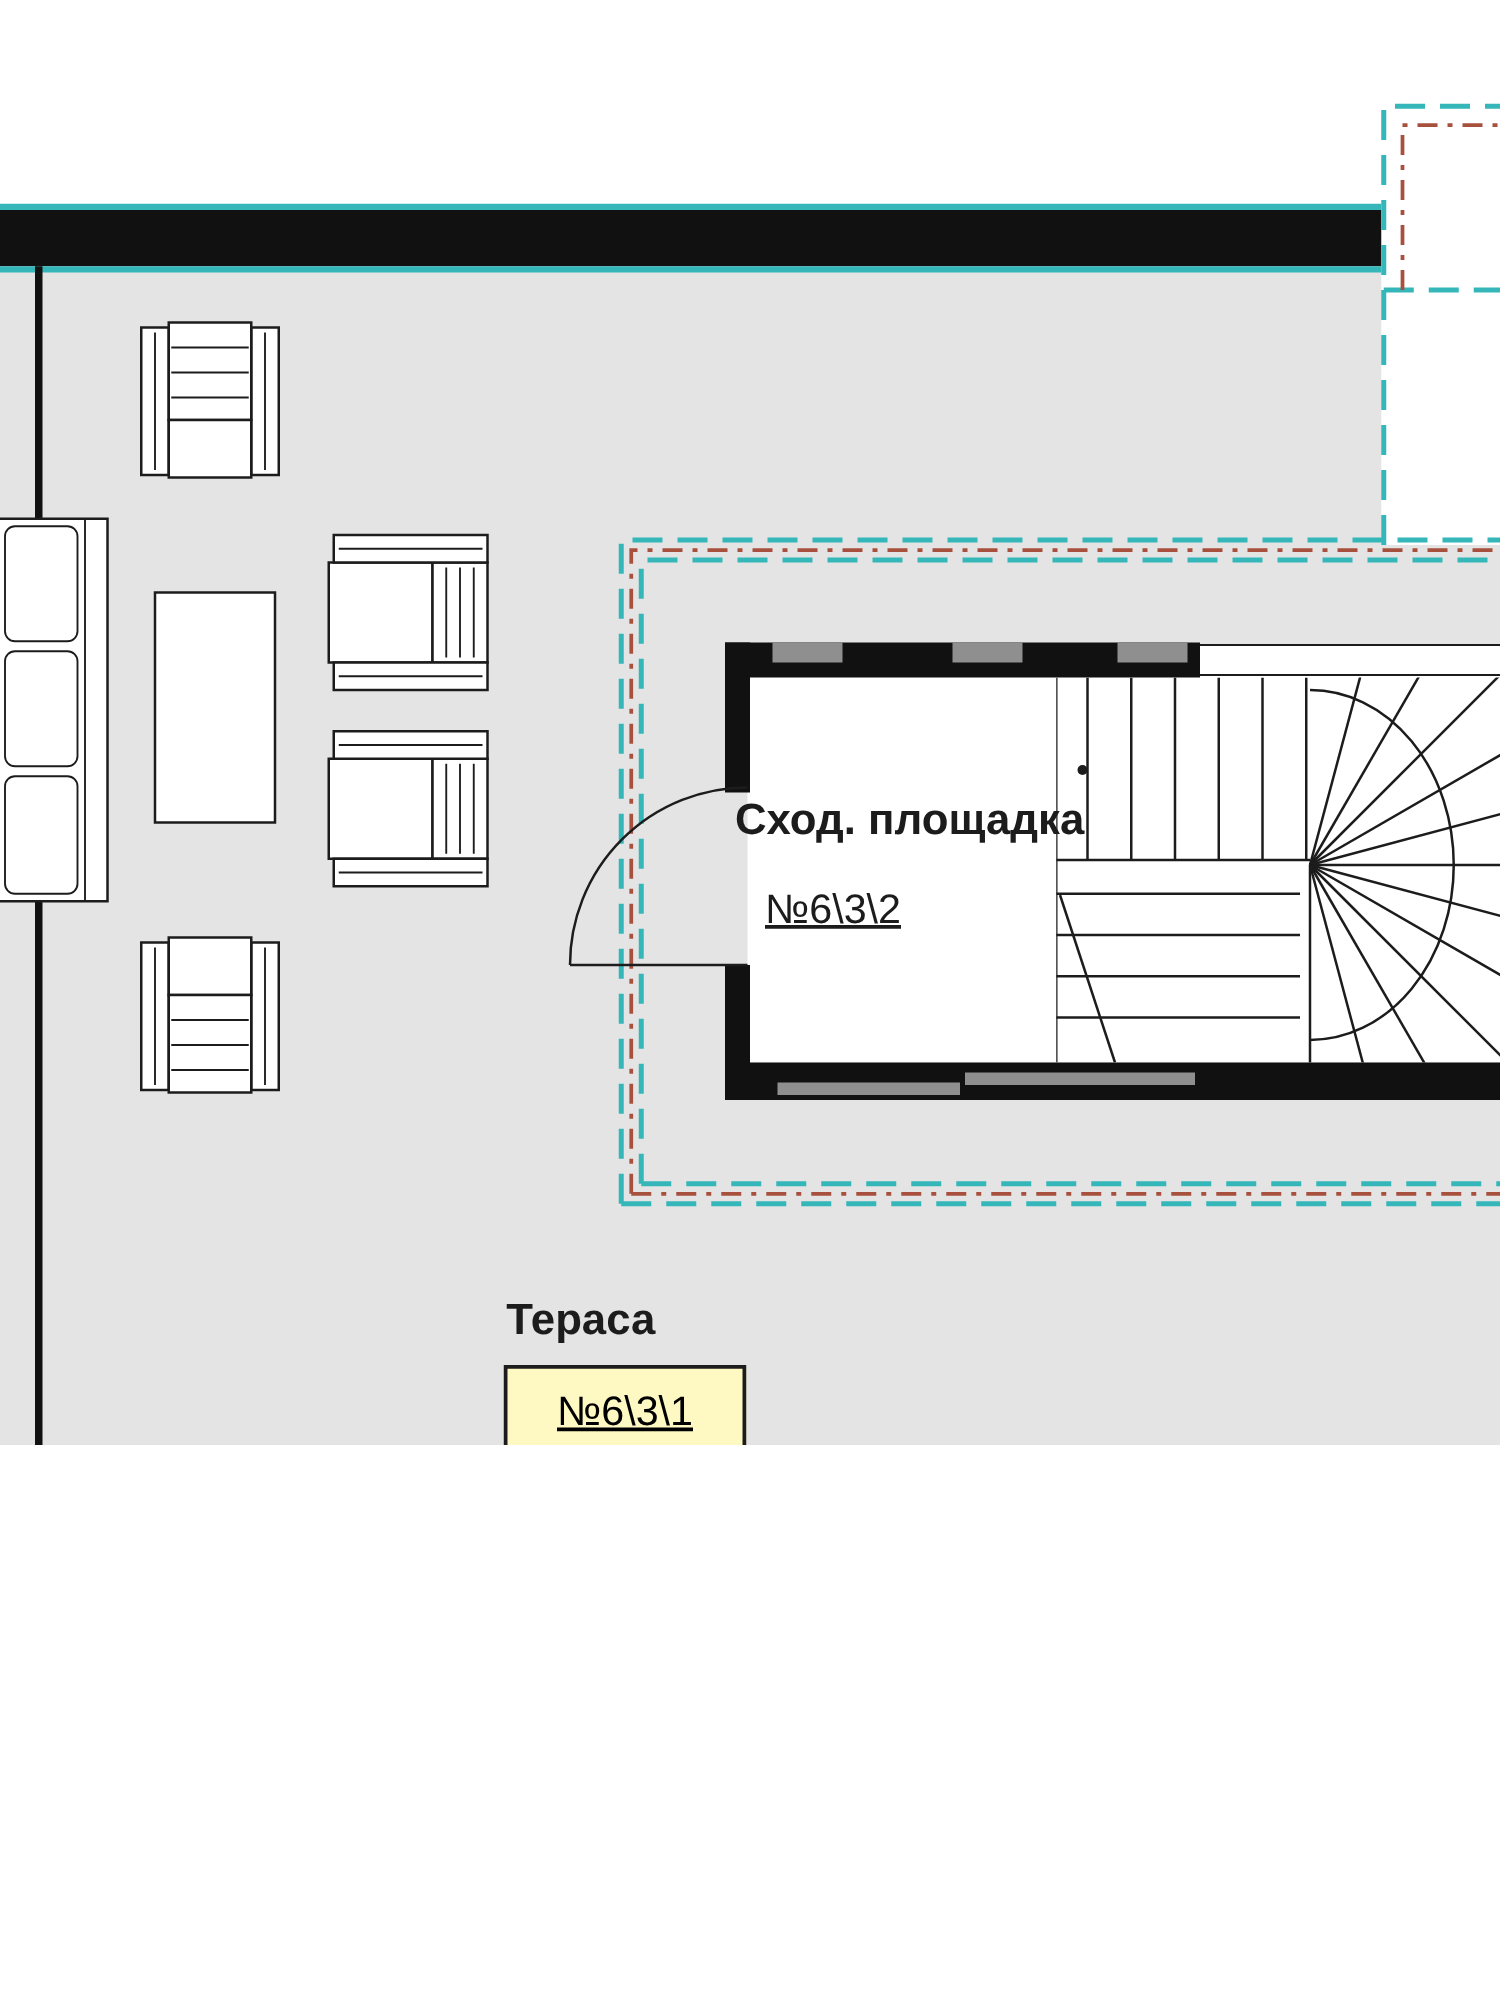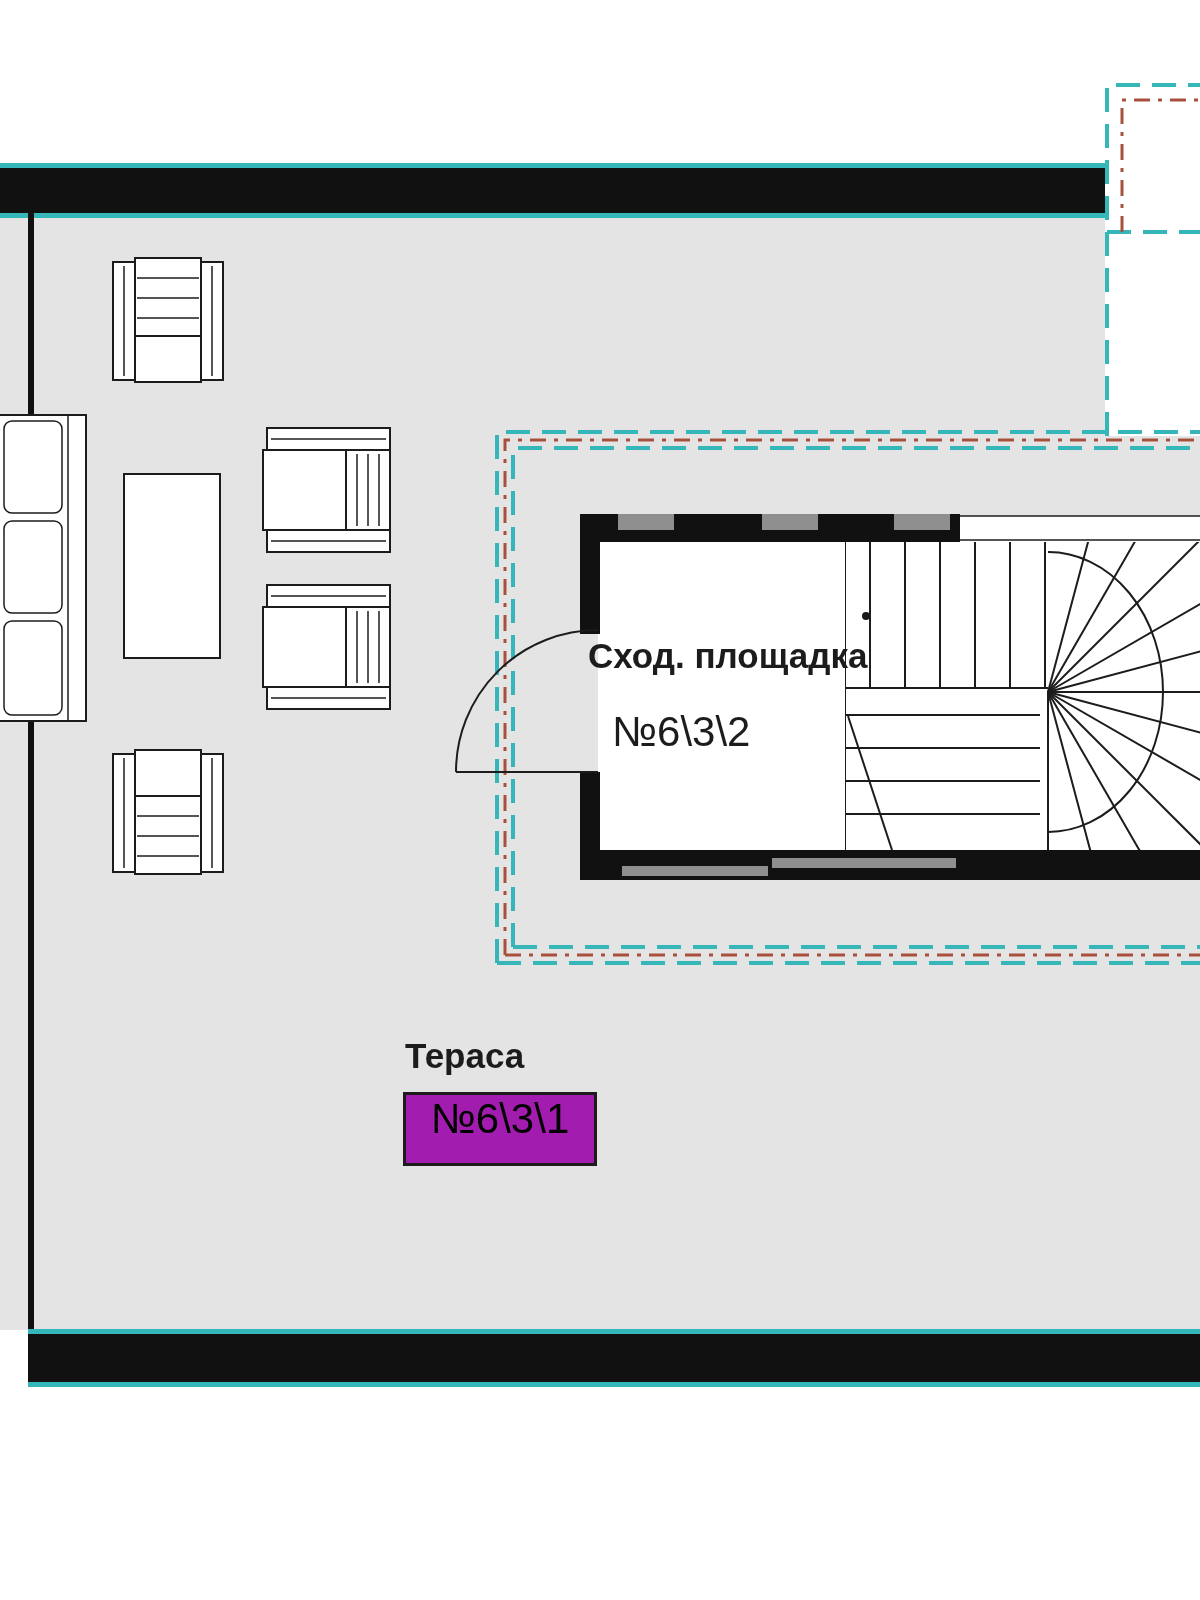"Сход. площадка" .canvas { height: 1600px -> 1156px }
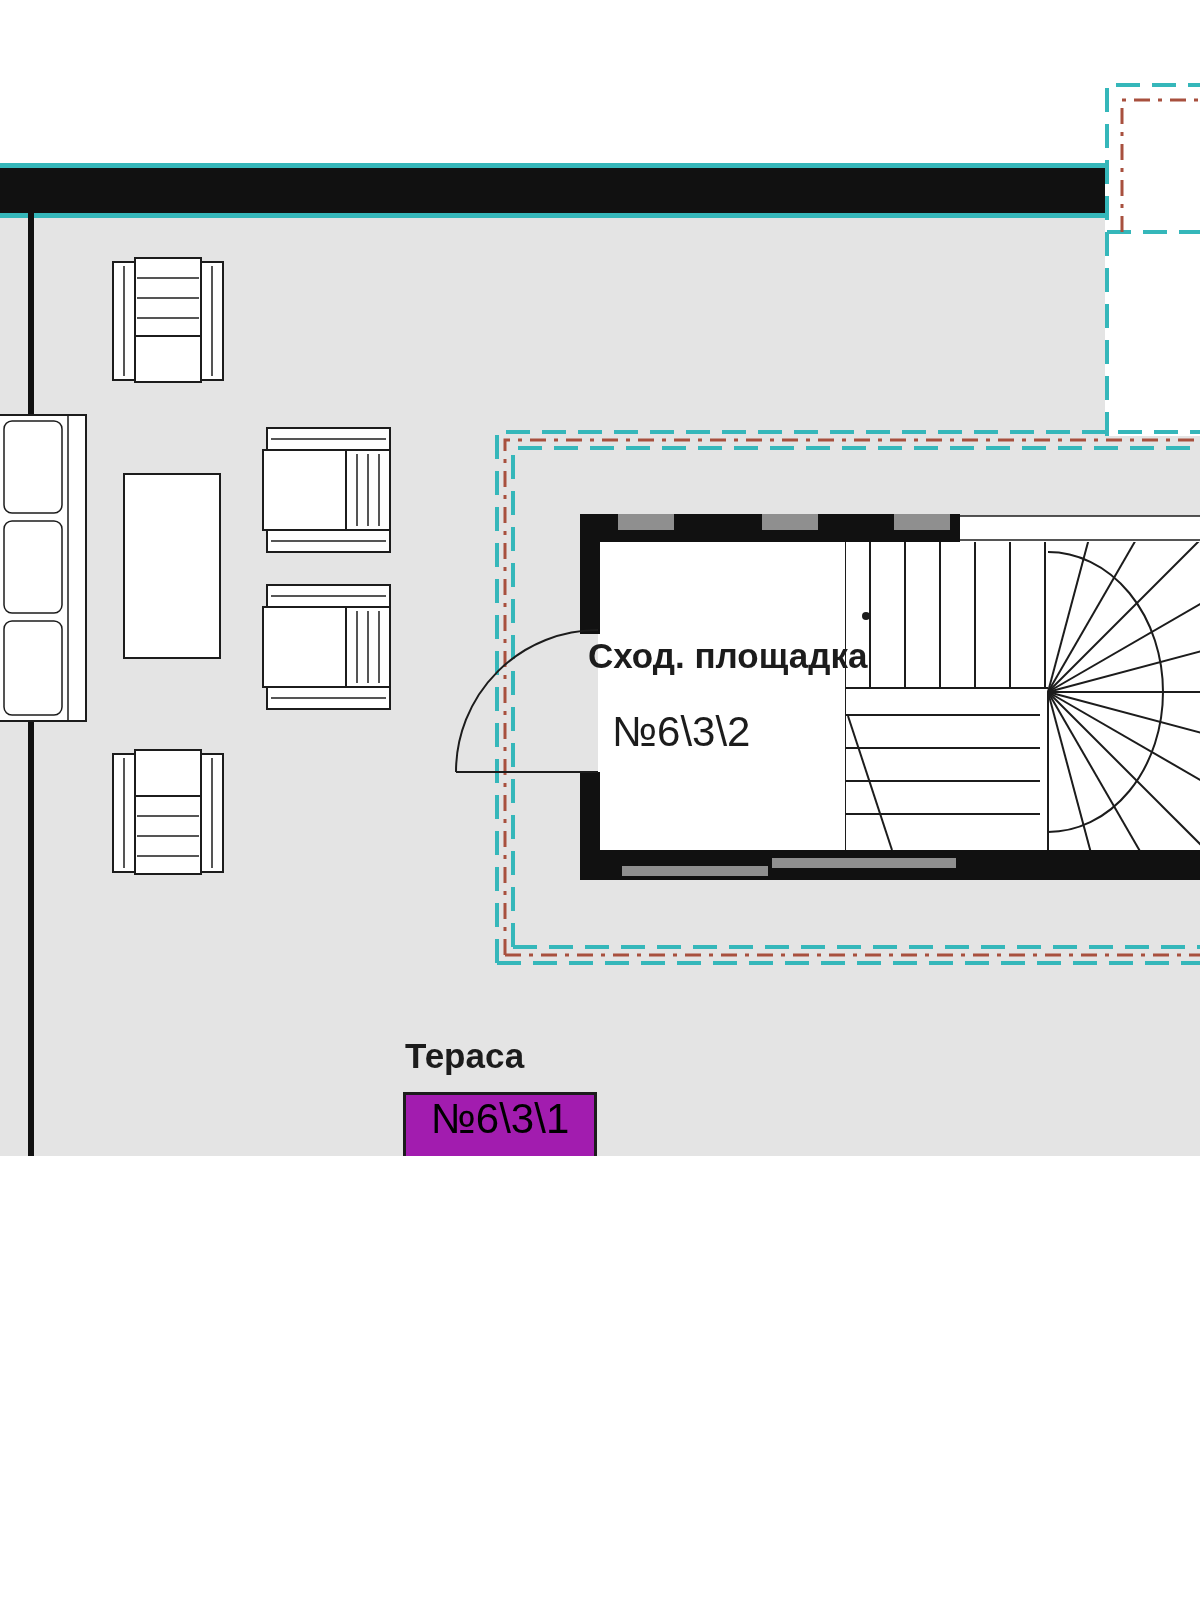"№6\3\2" .room-number { font-size: 42px -> 33px; text-decoration: none -> underline }
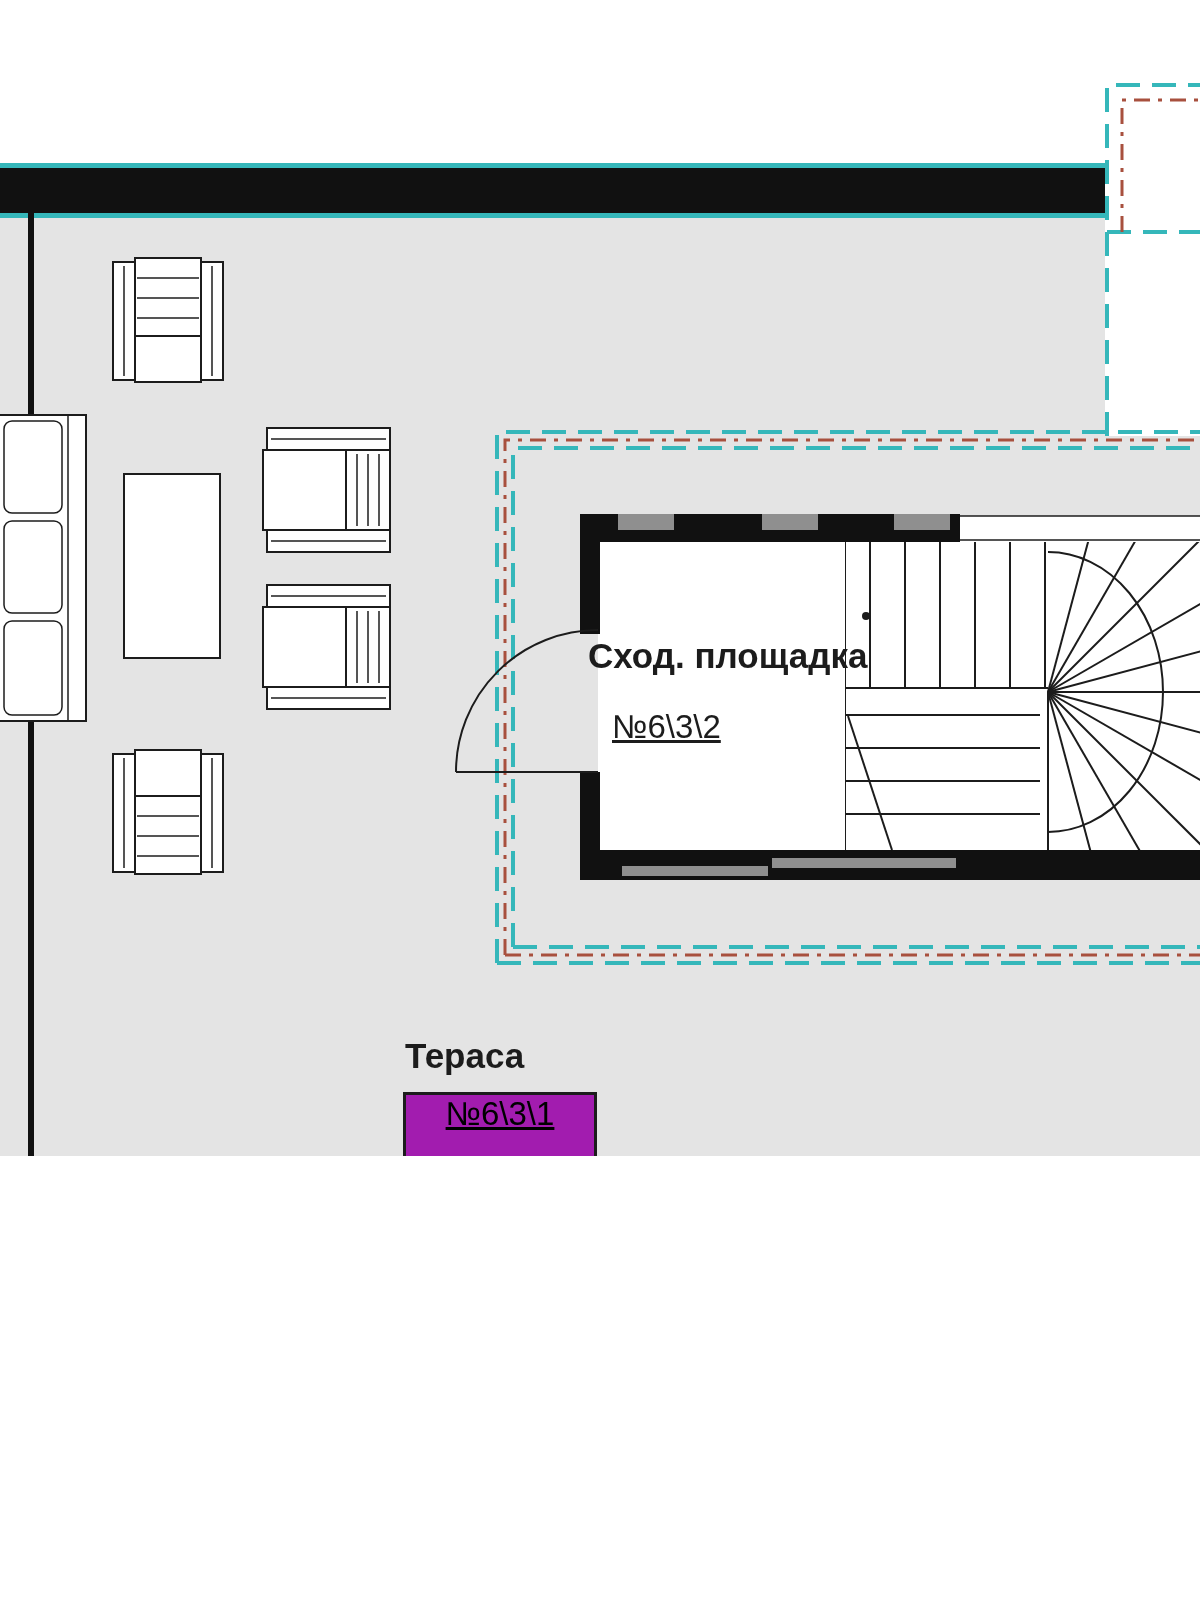"№6\3\1" .number-box { align-items: flex-start -> center; background: #a21caf -> #fef9c3 }
